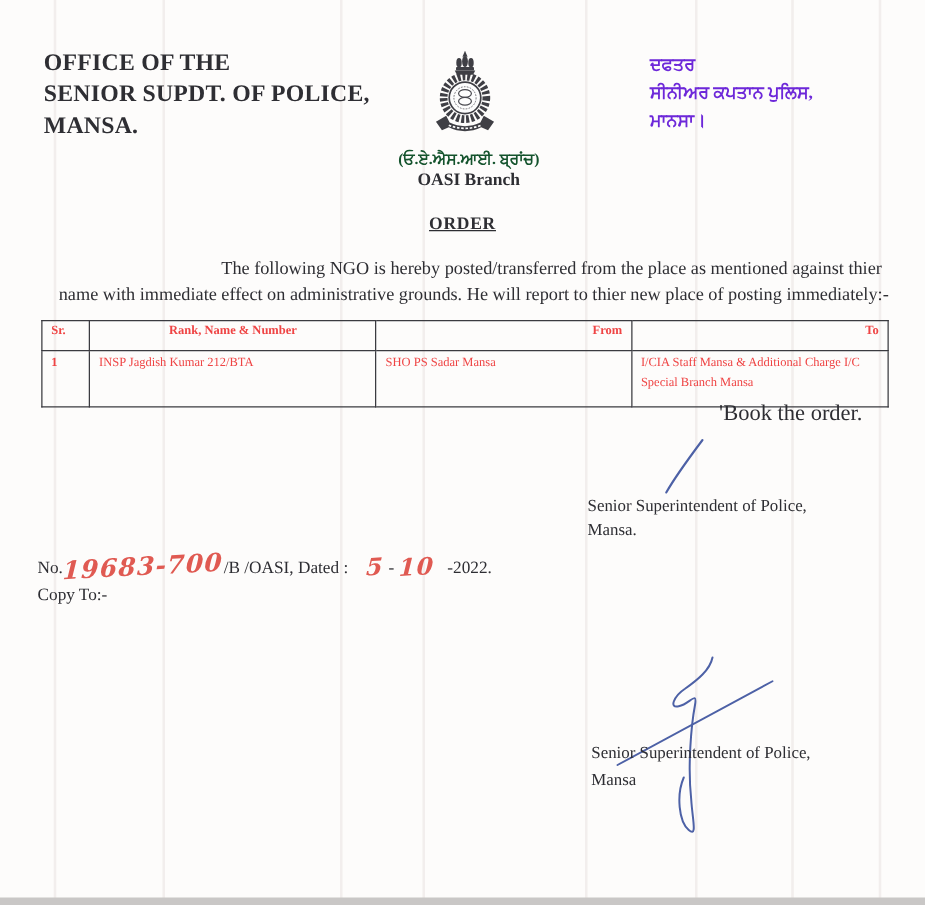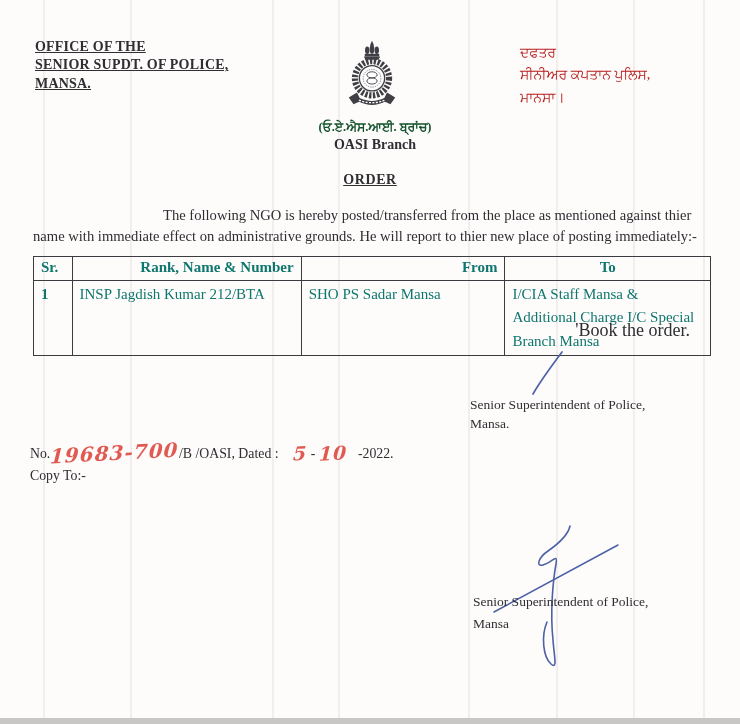"OFFICE OF THE" .office { font-size: 14px -> 19px; text-decoration: underline -> none }
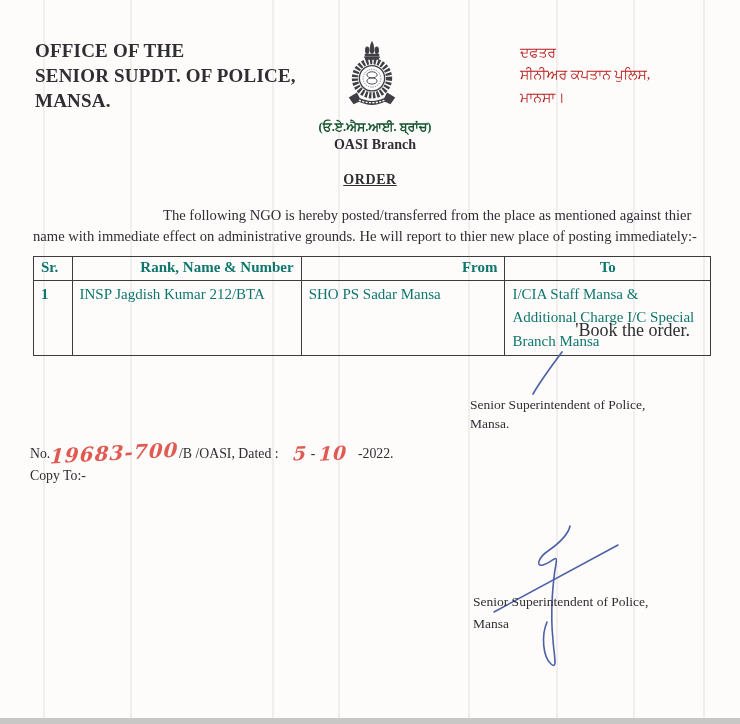"ਦਫਤਰ" .punjabi { color: #b91c1c -> #6d28d9; font-weight: normal -> bold }
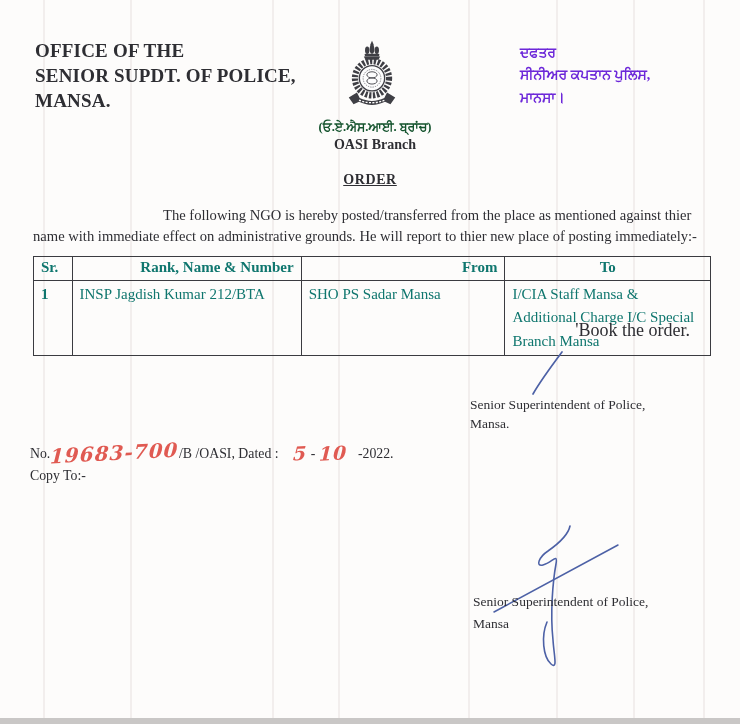"The following NGO is hereby" .body-para { left: 33px -> 47px }
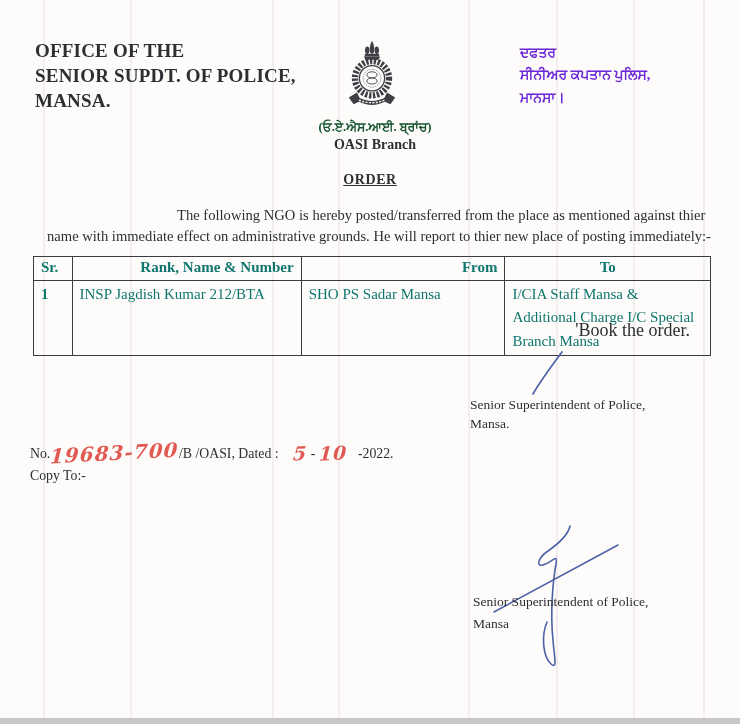"Sr." table.order-table { color: #0f766e -> #ef4444; font-size: 15px -> 10px }
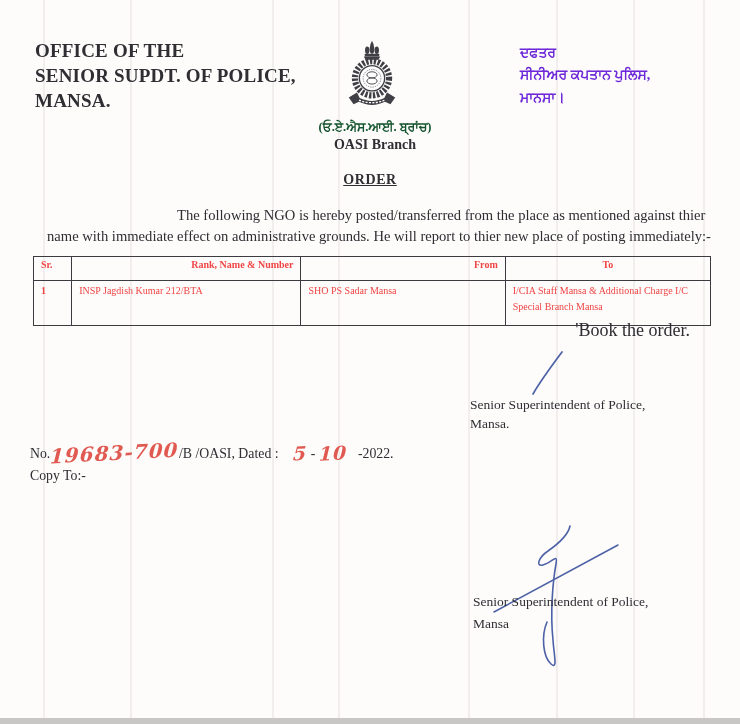"Rank, Name & Number" th.c-rank { text-align: right -> center }
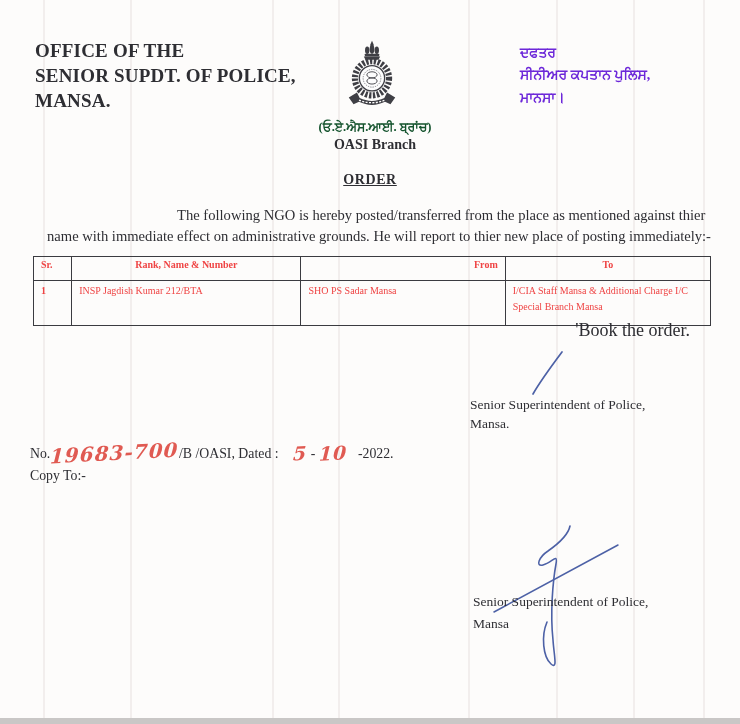"To" th.c-to { text-align: center -> right }
